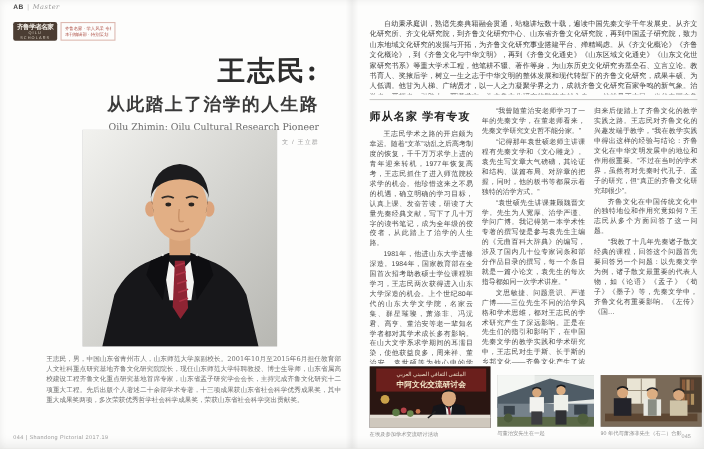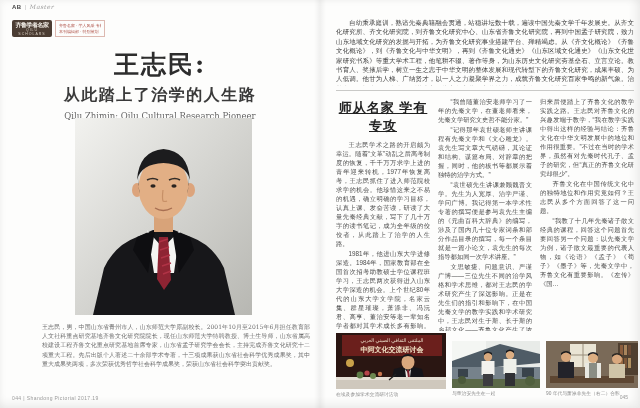"王志民:" .titleblock { text-align: center -> right }
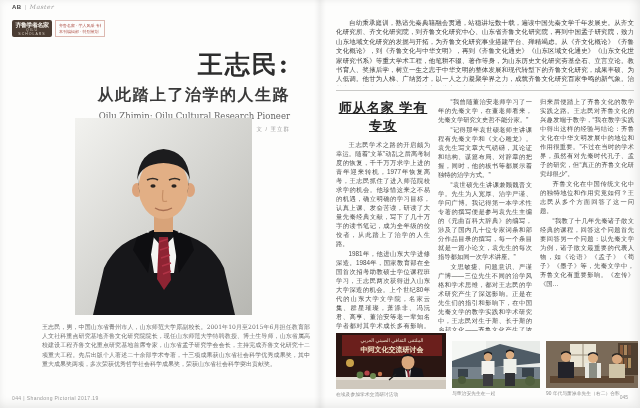"师从名家 学有专攻" .col h3 { font-size: 13px -> 10px; text-align: center -> none; text-decoration: underline -> none }
